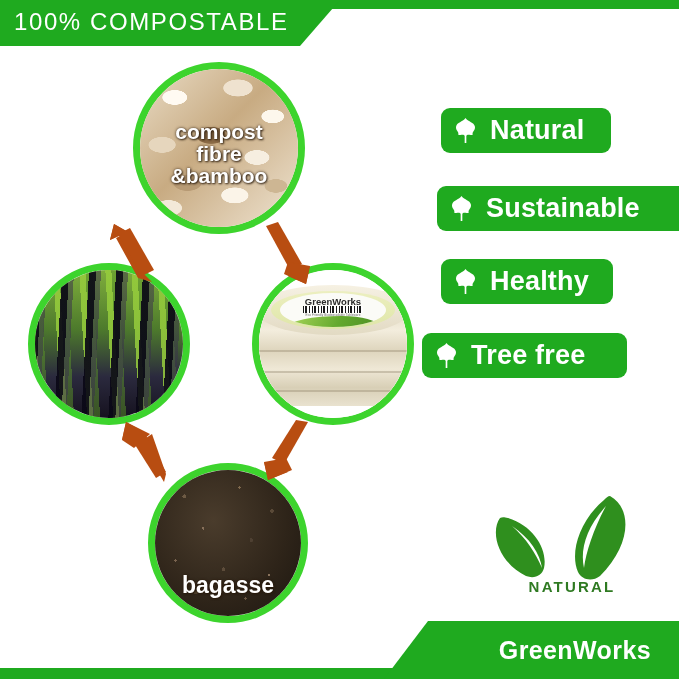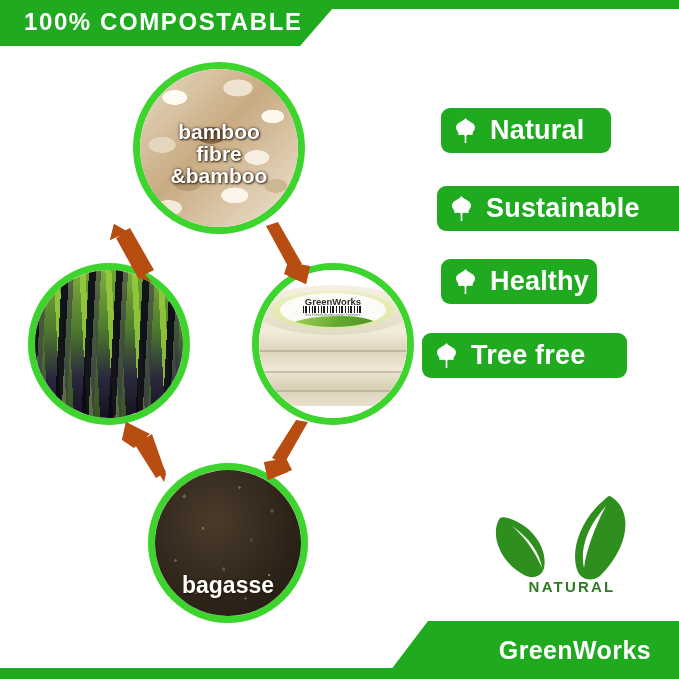"100% COMPOSTABLE" .header-title { font-weight: 700 -> 400; left: 24px -> 14px }
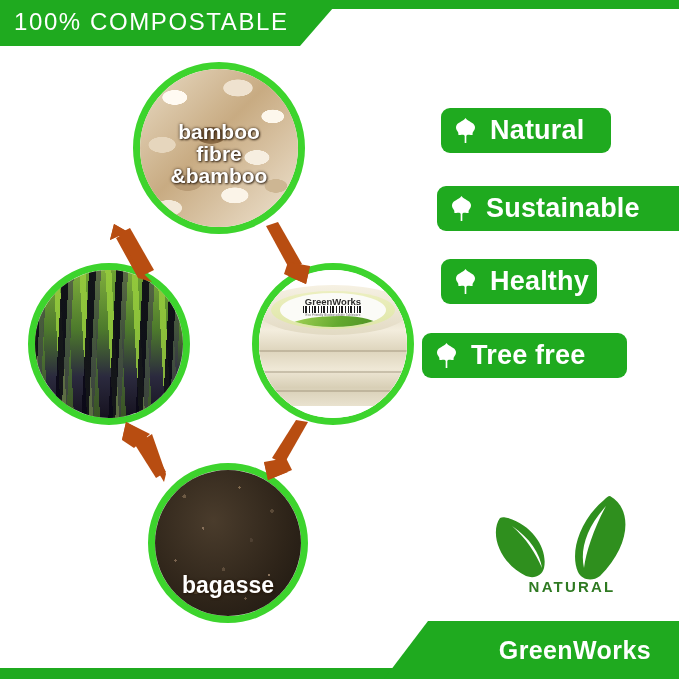"bamboo" div { text: bamboo -> compost }
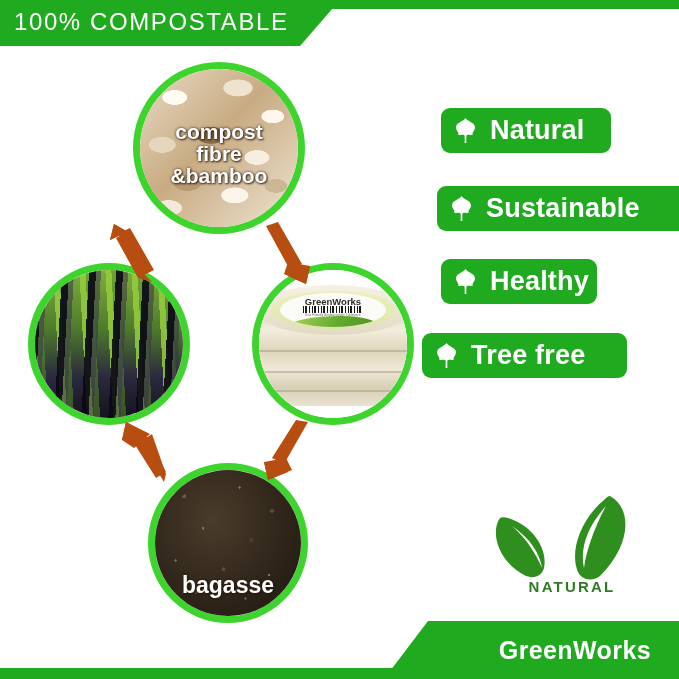"Healthy" div.badge { width: 156px -> 172px }
